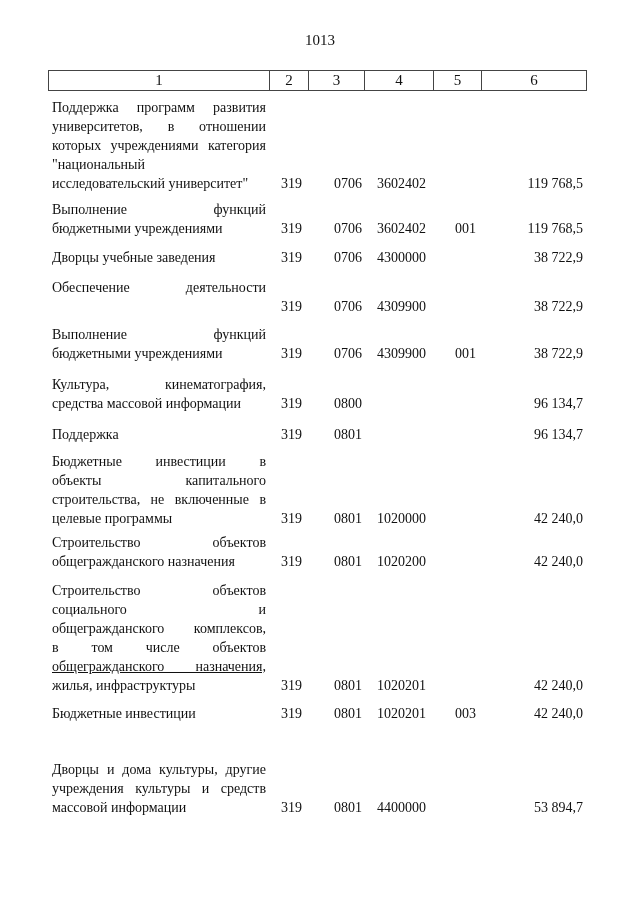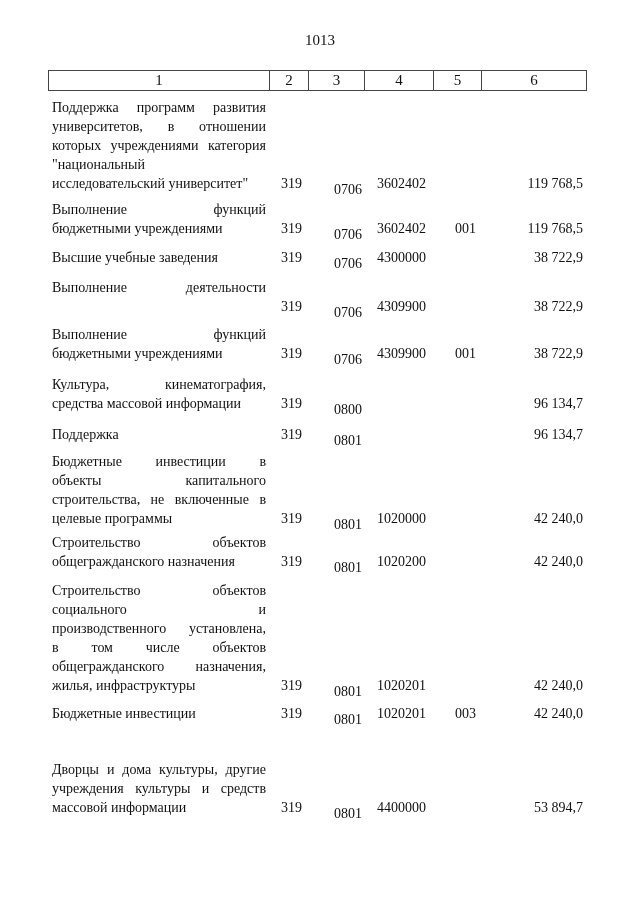"0706" .n3 { margin-top: 6px -> none }
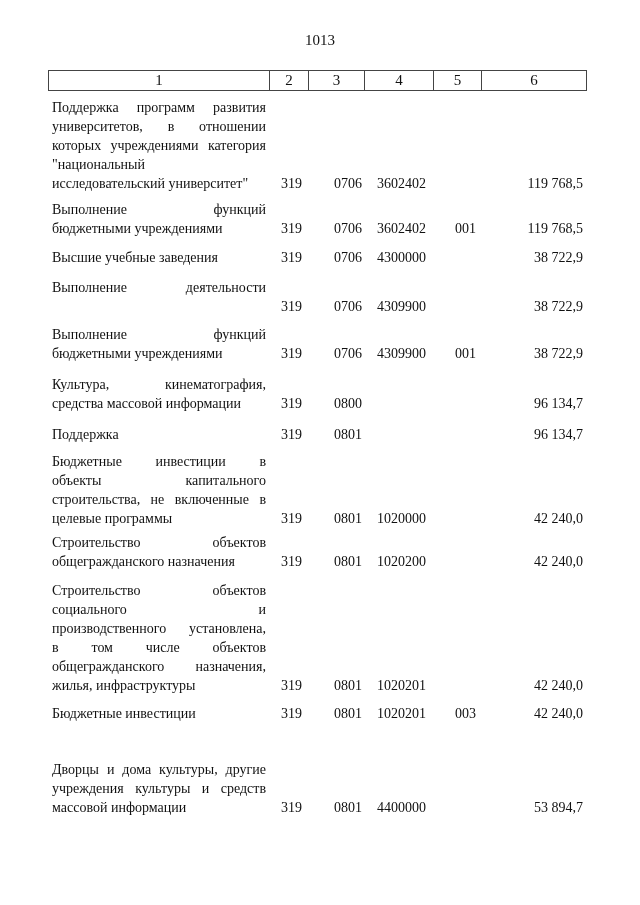"Высшие учебные заведения" div { text: Высшие -> Дворцы }
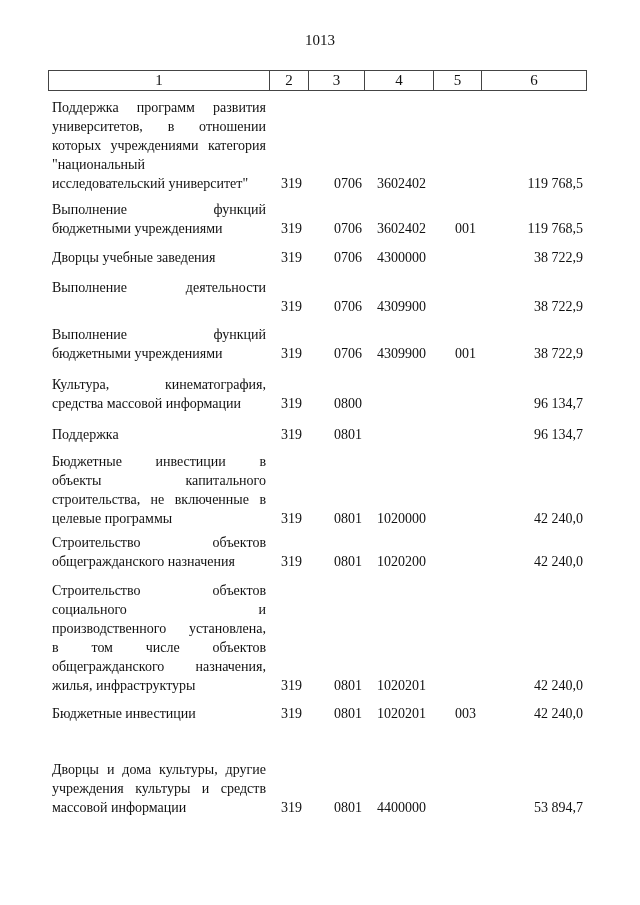"Выполнение деятельности" div { text: Выполнение -> Обеспечение }
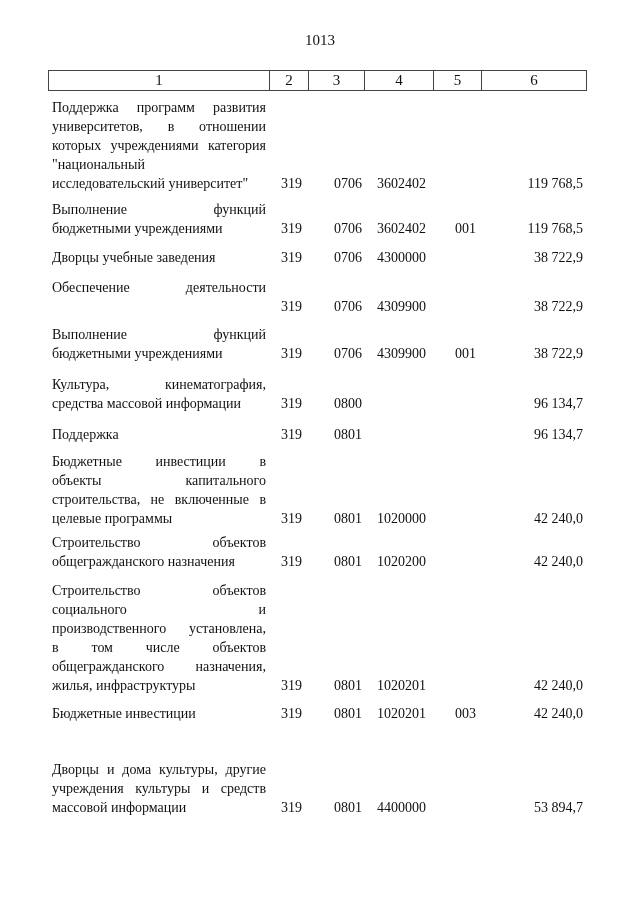"производственного установлена," div { text: производственного установлена -> общегражданского комплексов }
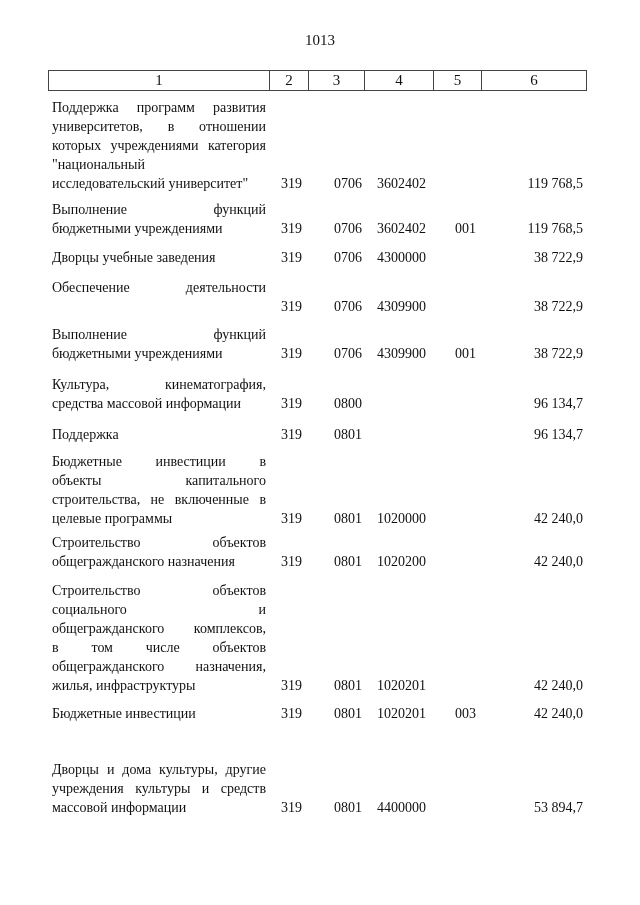"общегражданского назначения," div { text-decoration: none -> underline }
